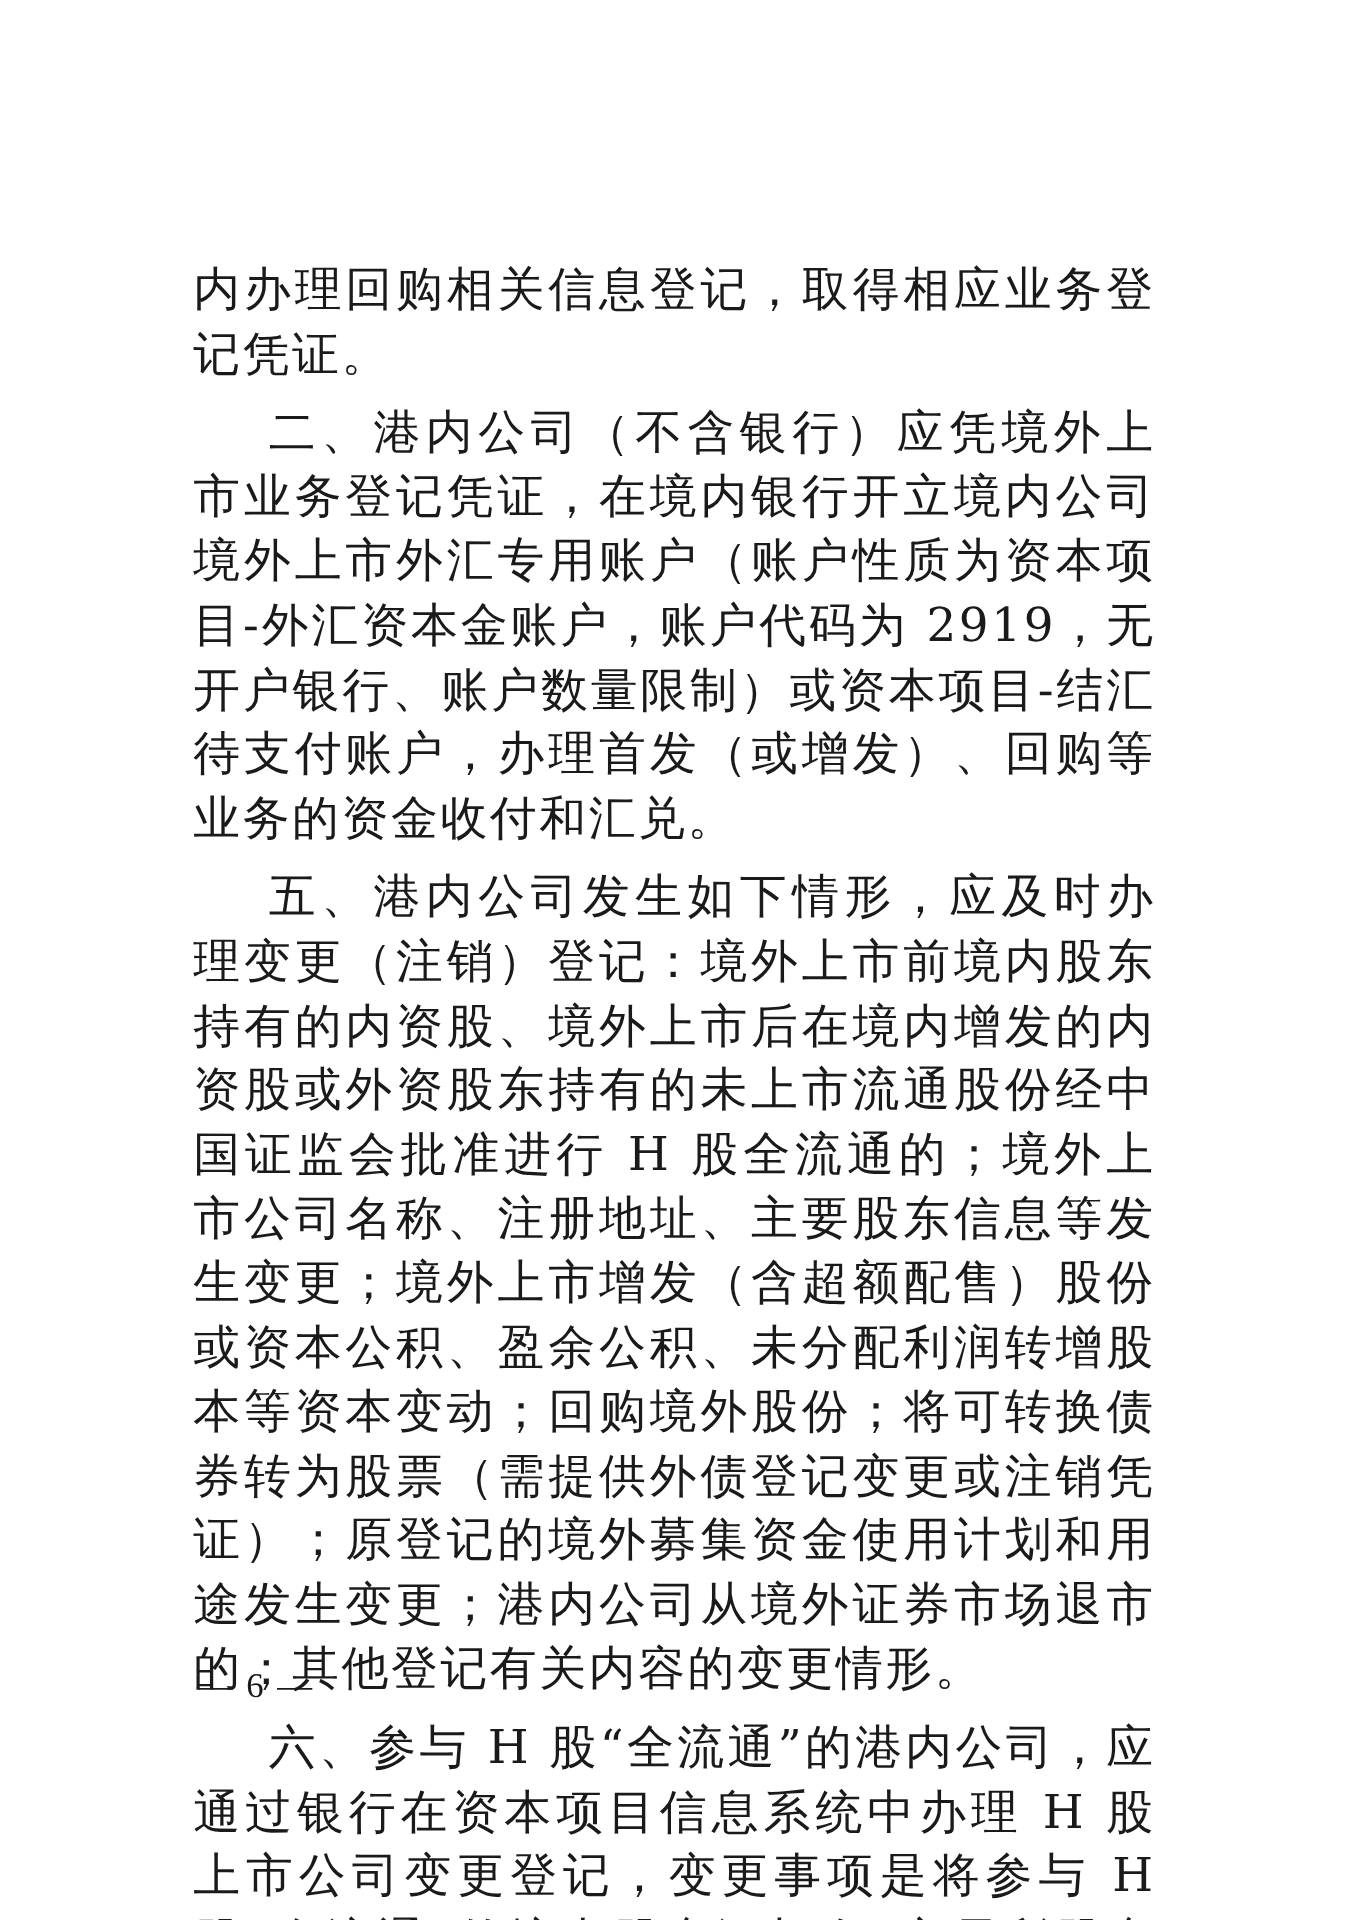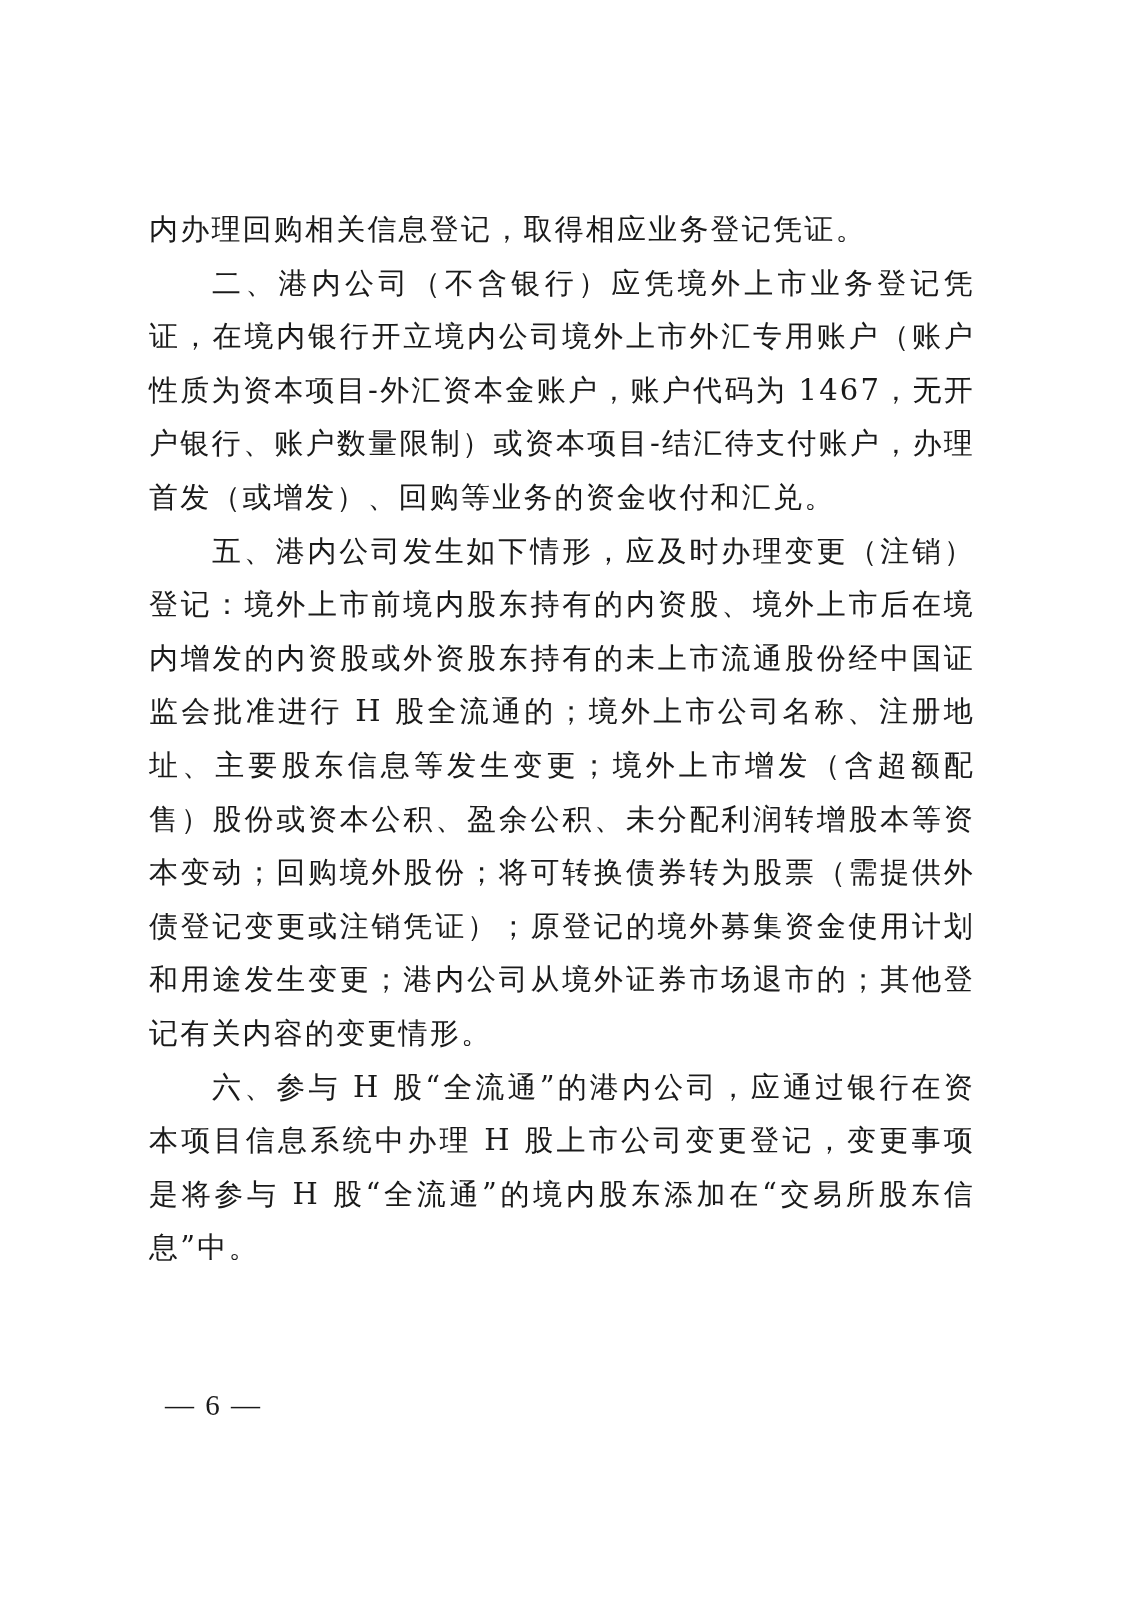"内办理回购相关信息登记，取得相应业务登记凭证。" .para { font-size: 29px -> 39px; margin: 0 -> 12px }
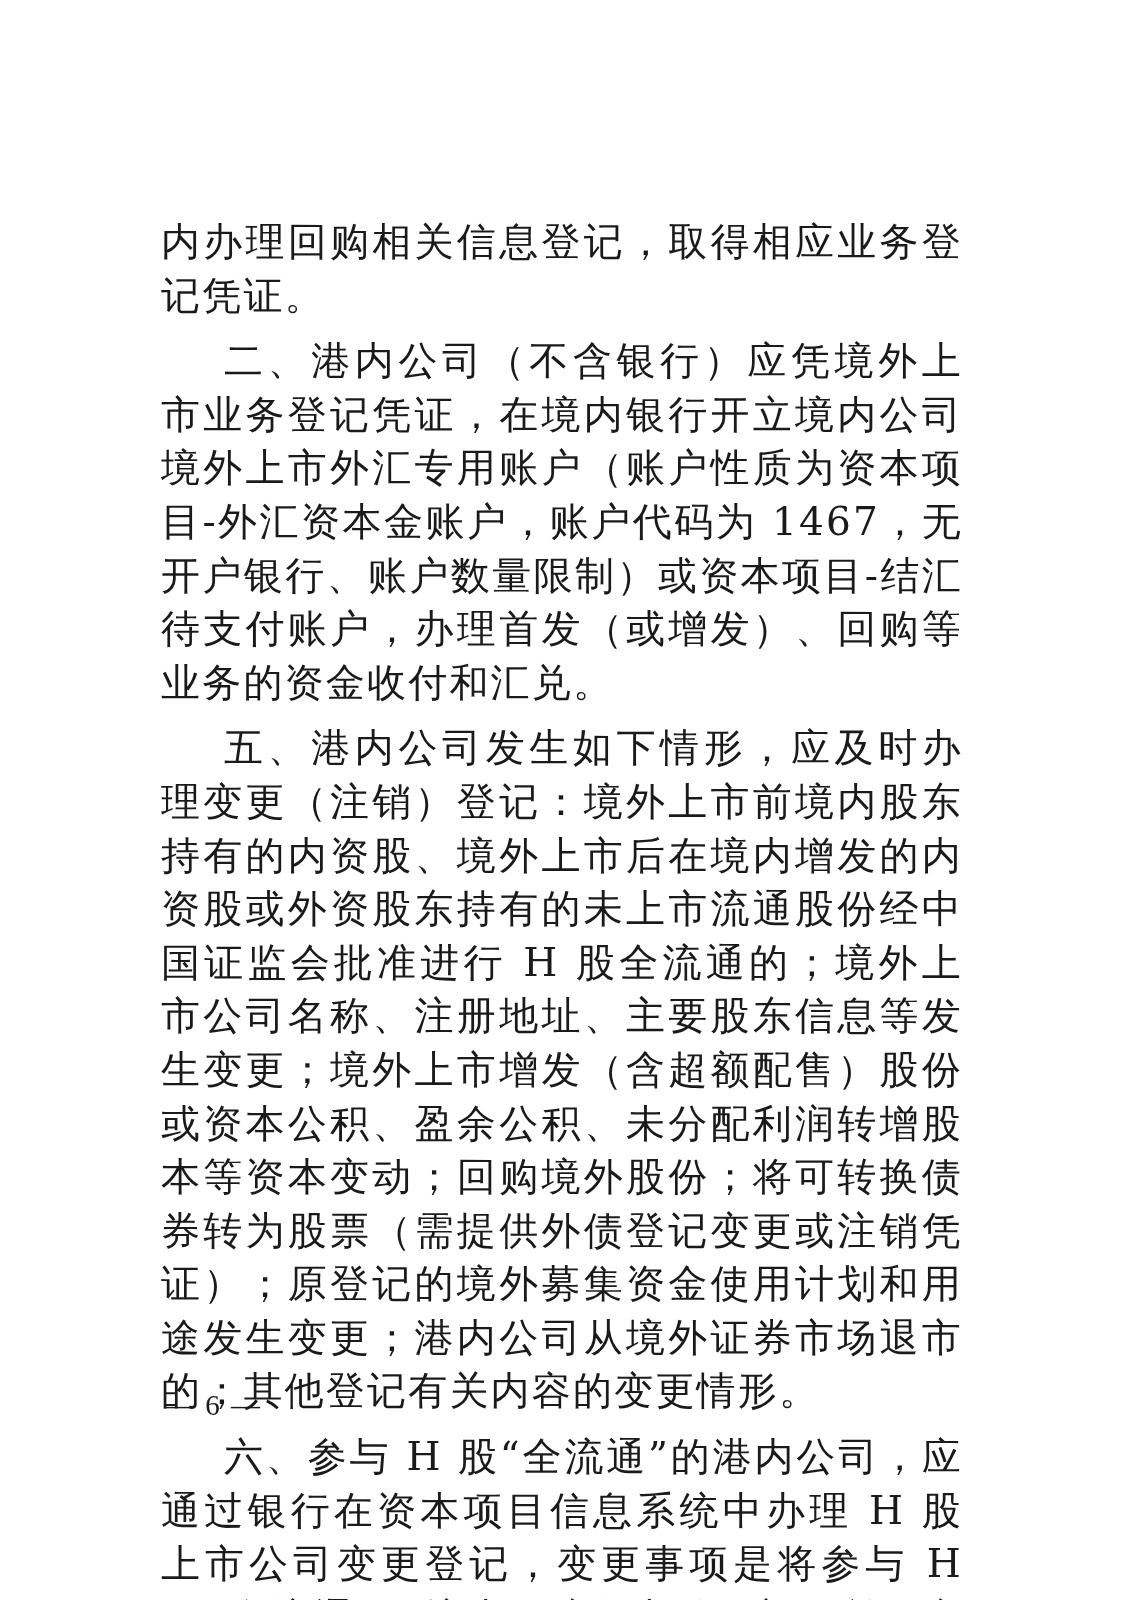"二、港内公司（不含银行）应凭境外上市业务登记凭证，在境内银行开立境内公司境外上市" p.para { text: 1467 -> 2919 }
